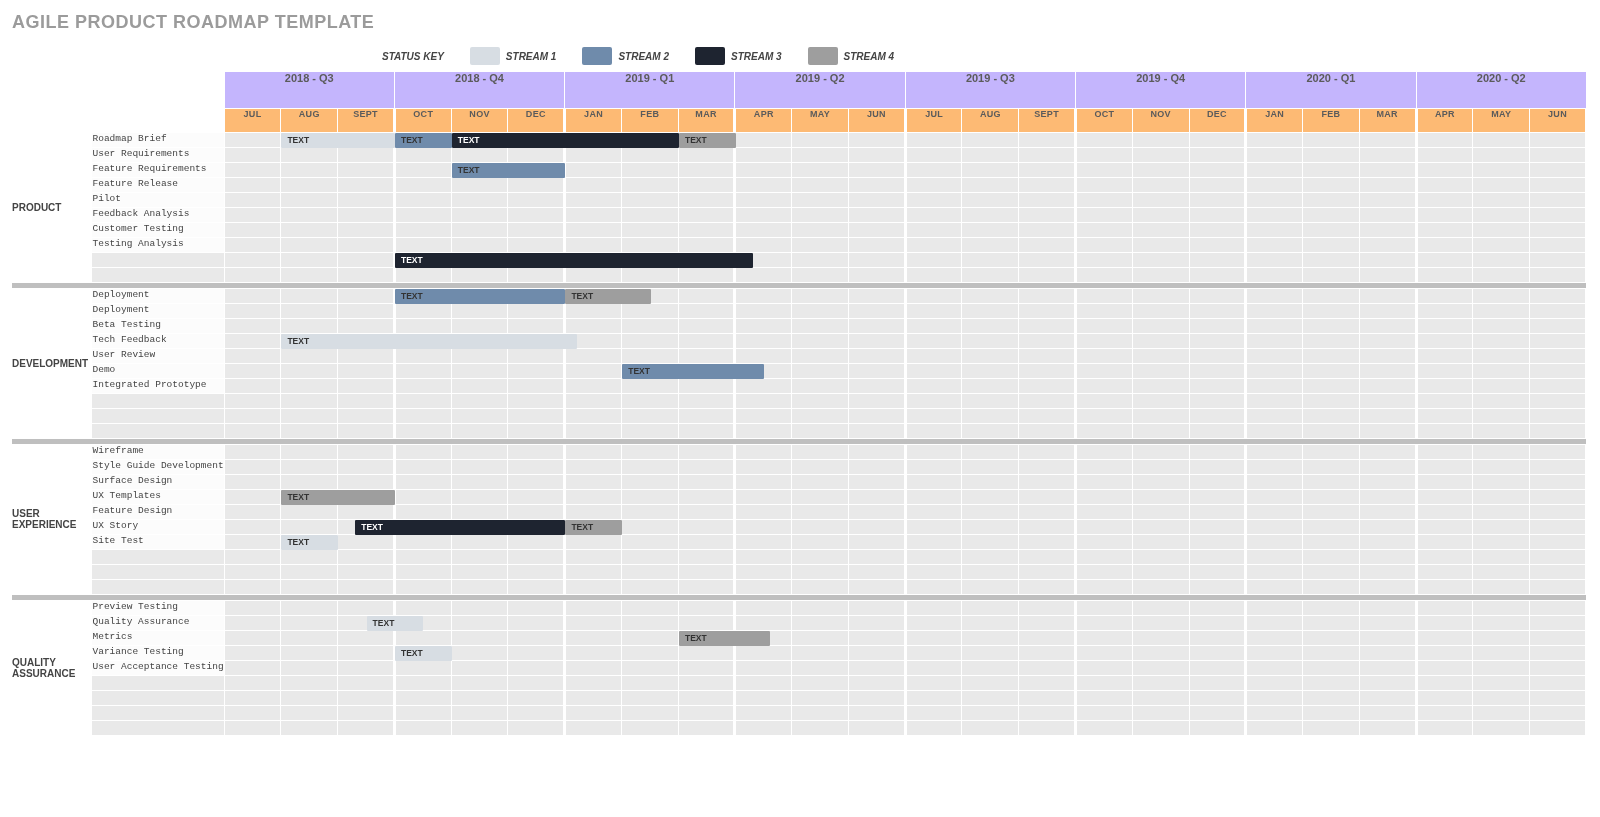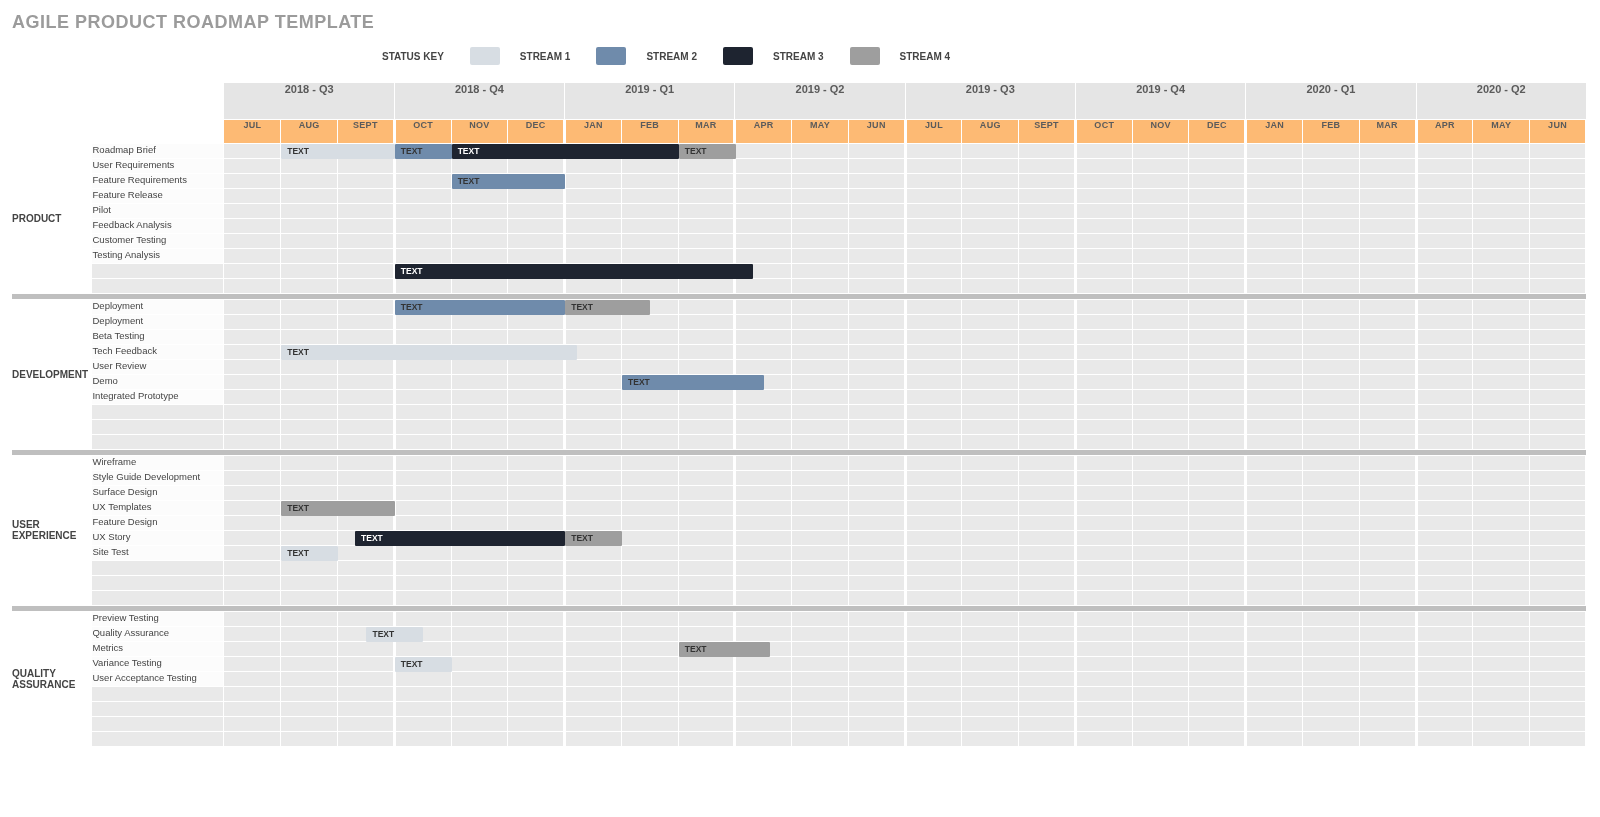"STATUS KEY" .legend { font-style: none -> italic; margin-bottom: 18px -> 7px }
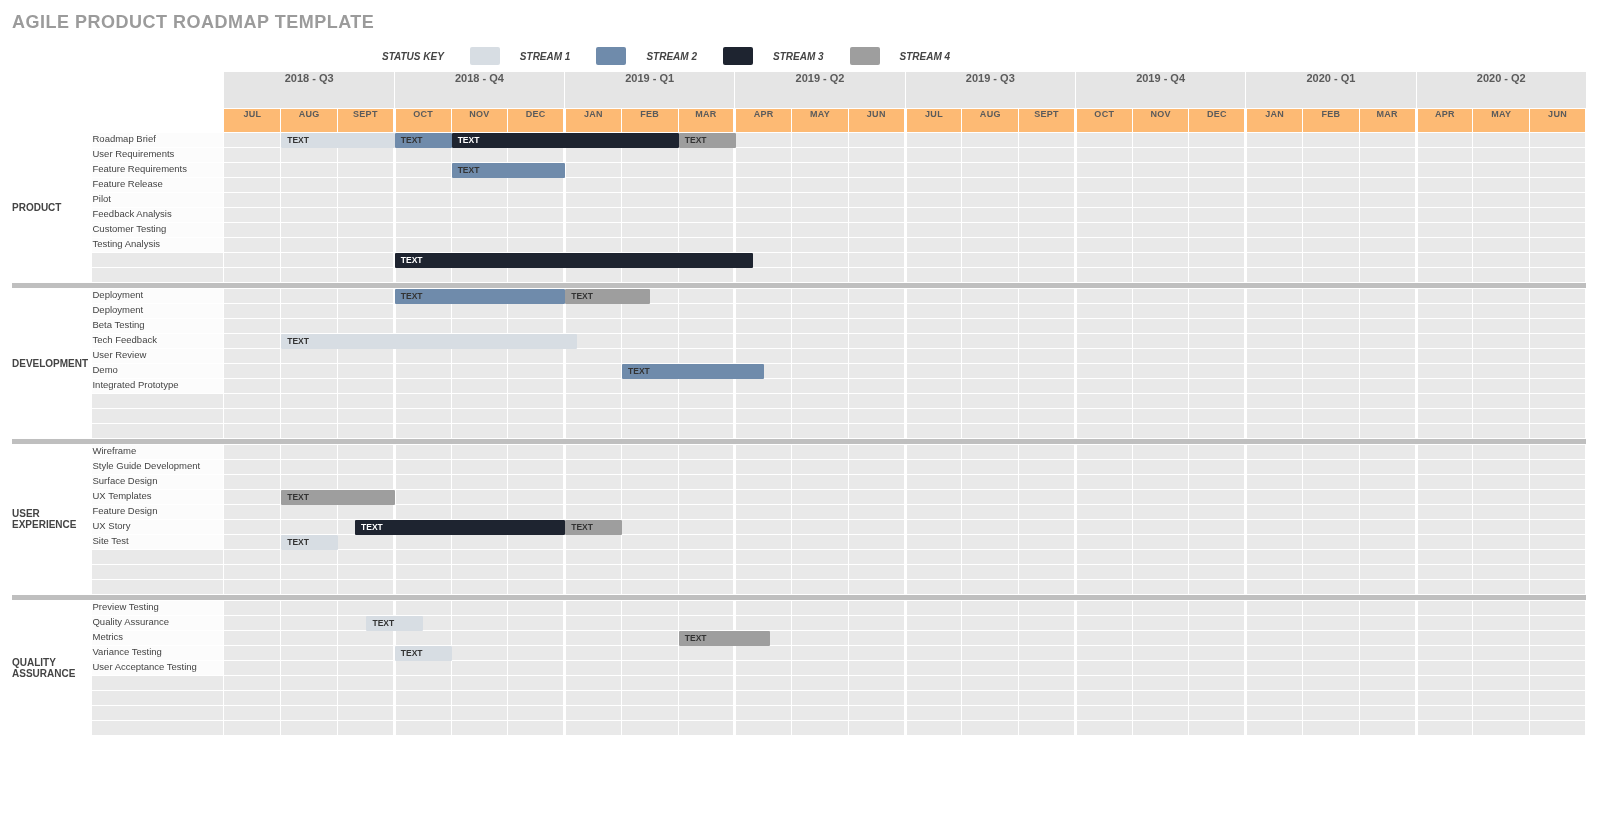"STREAM 1" .legend-item { gap: 20px -> 6px }
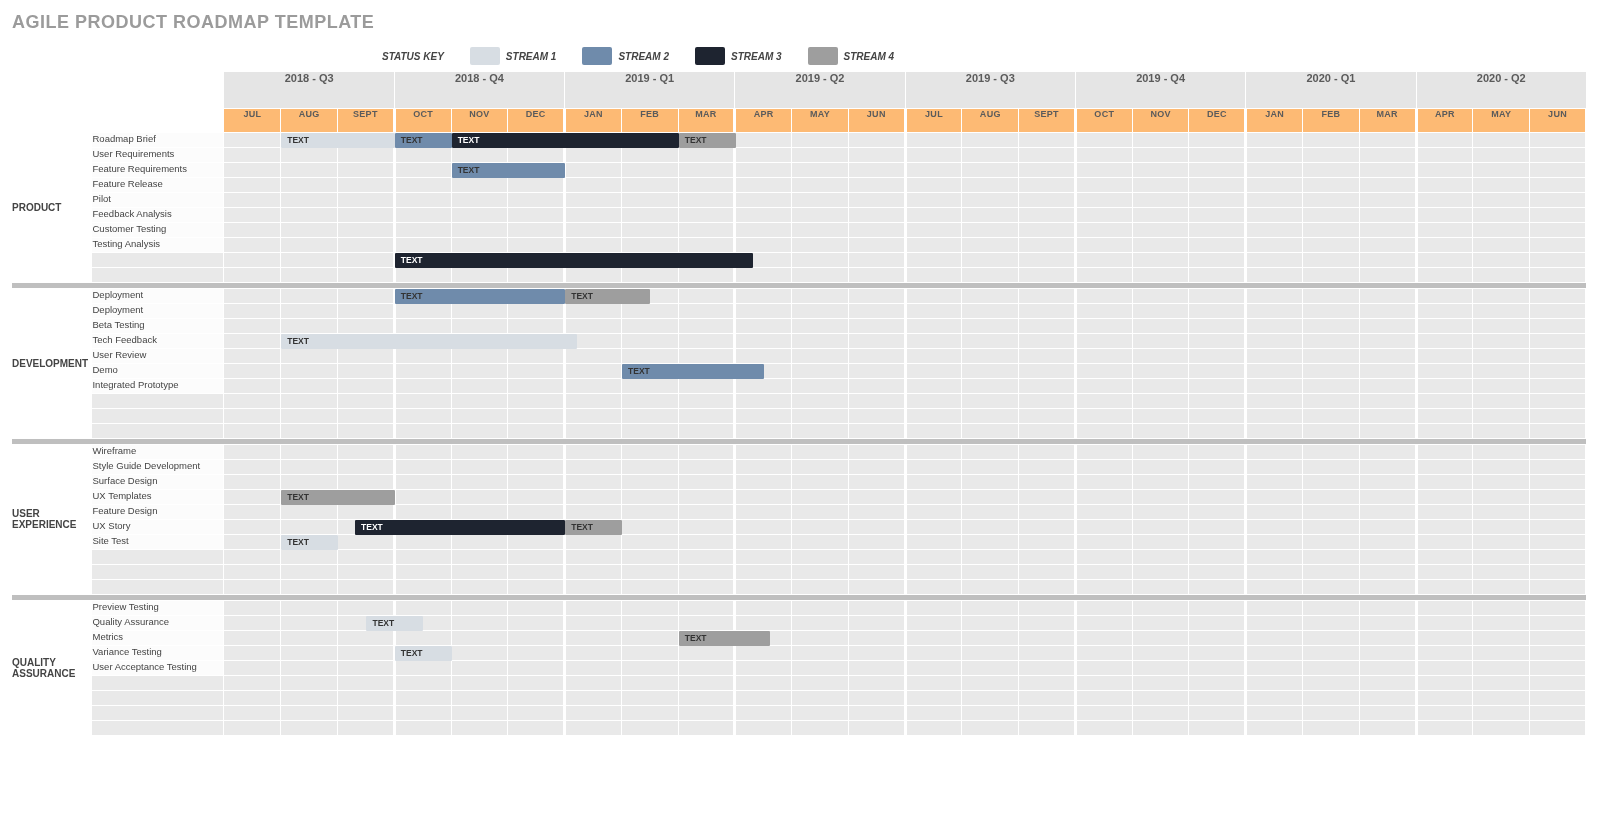"2018 - Q3" .qheader { background: #e5e5e5 -> #c4b5fd }
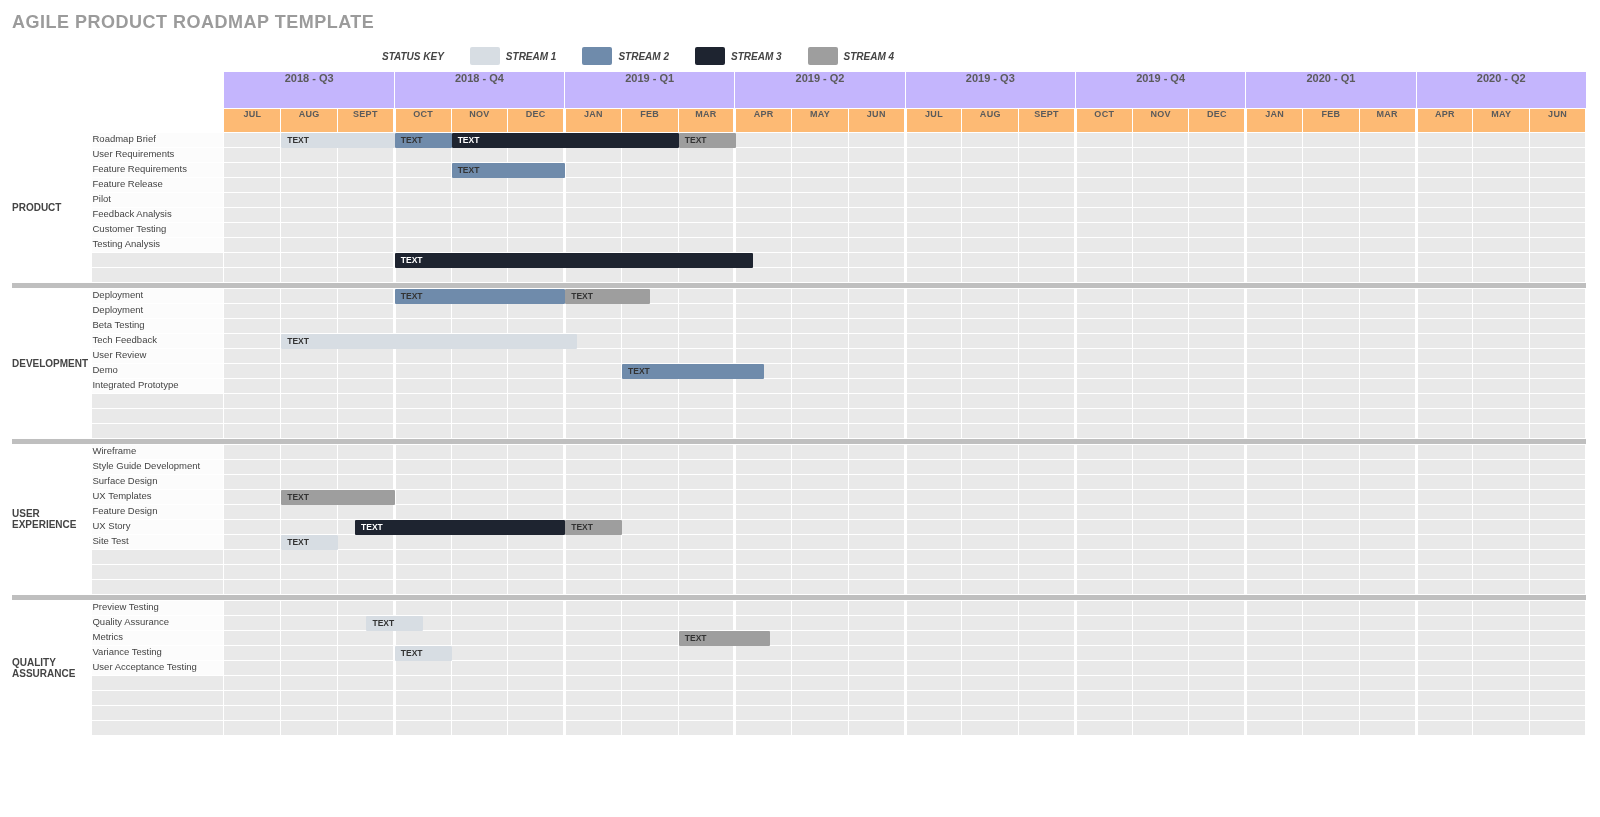"Roadmap Brief" .taskcell { font-family: none -> Liberation Mono, monospace }
